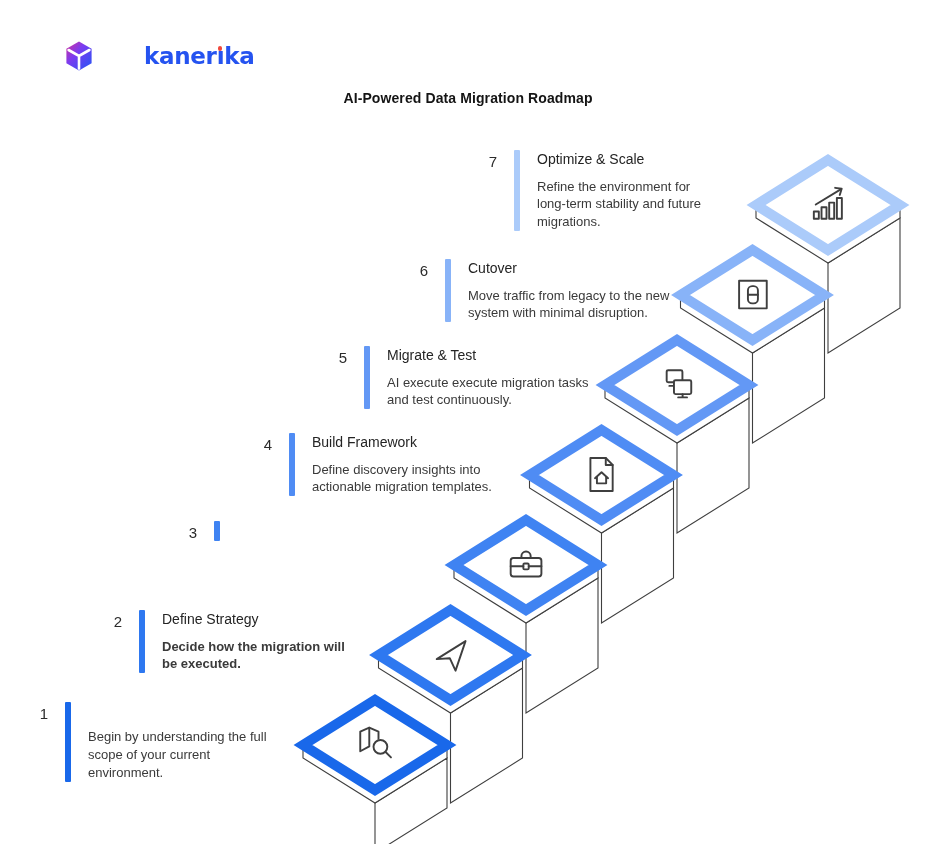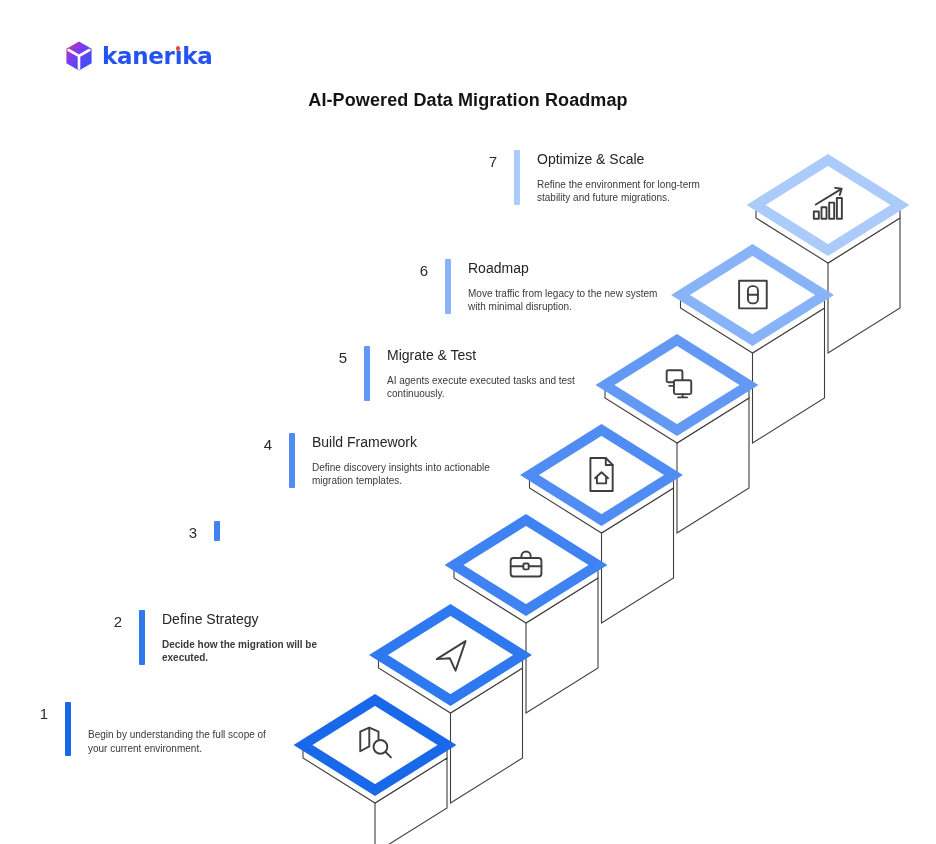"kanerıka" .logo-word { margin-left: none -> 42px }
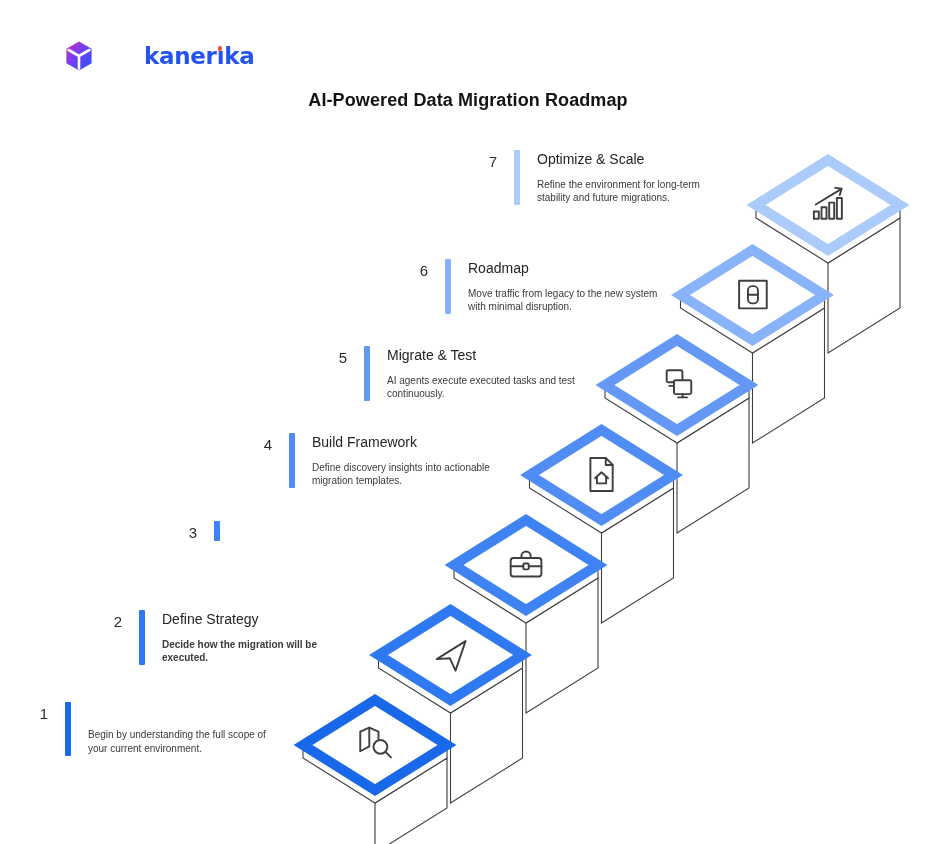"AI-Powered Data Migration Roadmap" .page-title { font-size: 18px -> 14px }
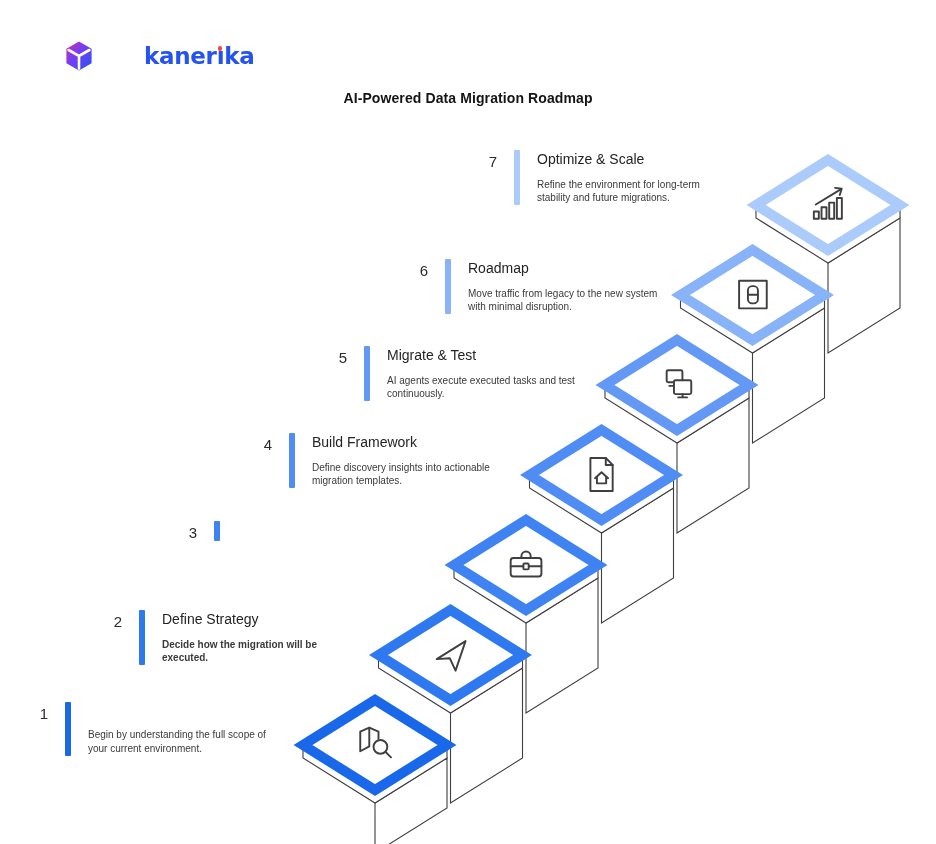"Refine the environment for long-term" .step-desc { font-size: 10px -> 13px }
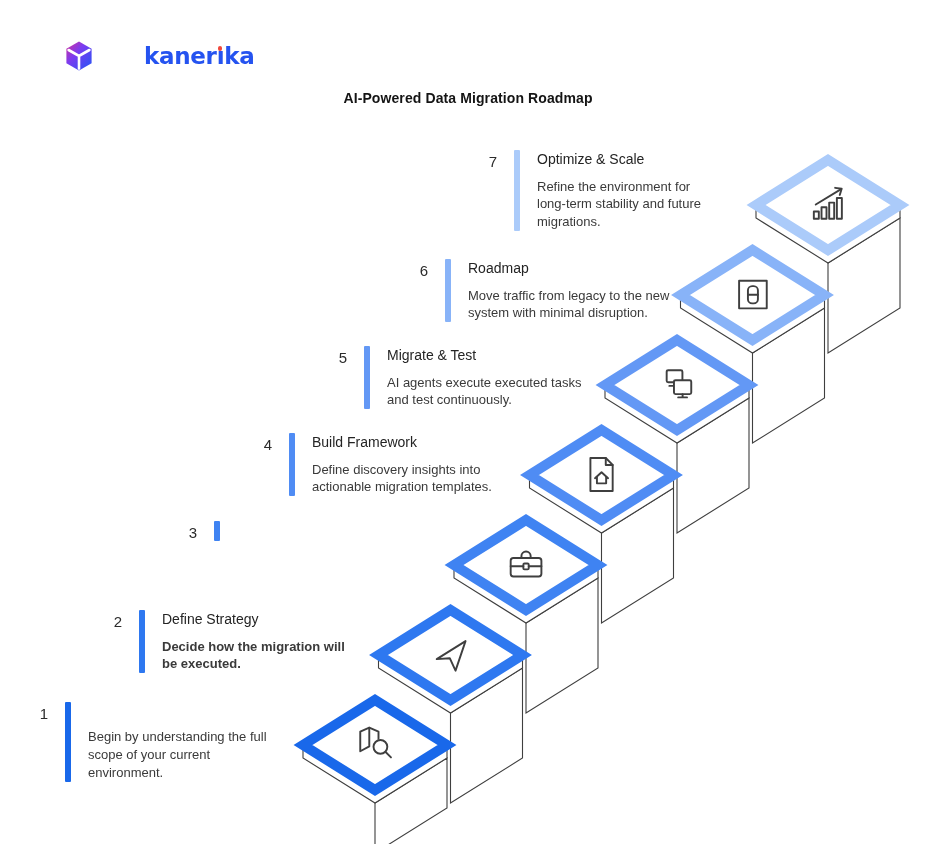"Roadmap" div.step-title { text: Roadmap -> Cutover }
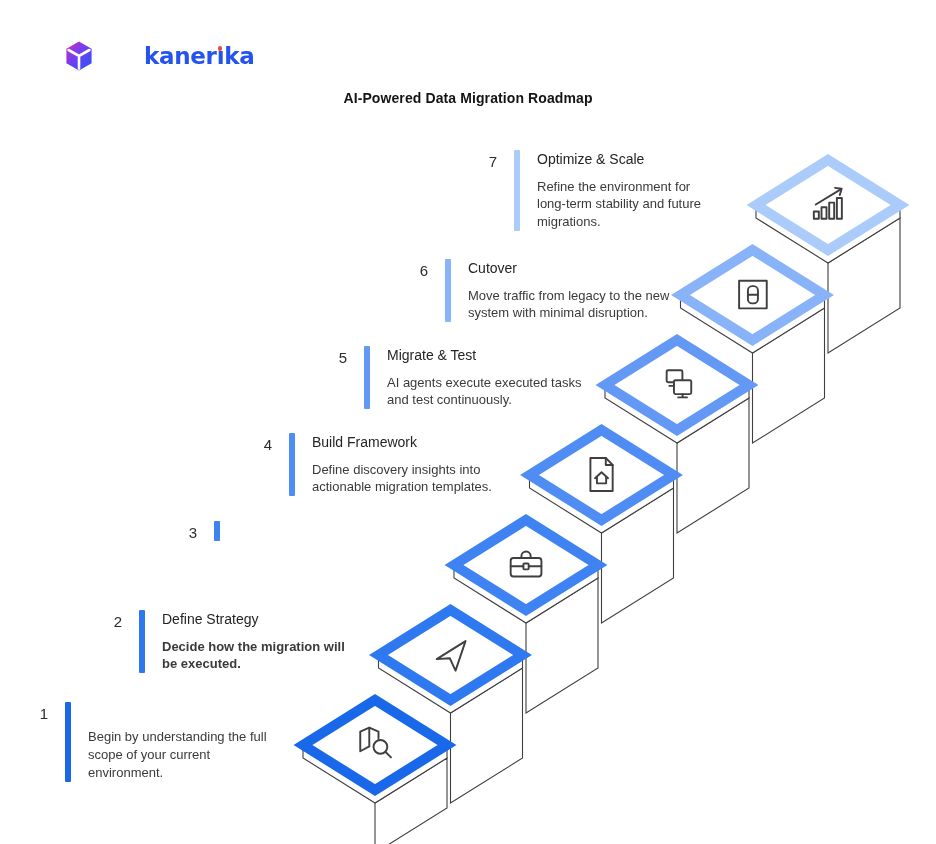"AI agents execute executed tasks" div.step-desc { text: agents execute executed -> execute execute migration }
